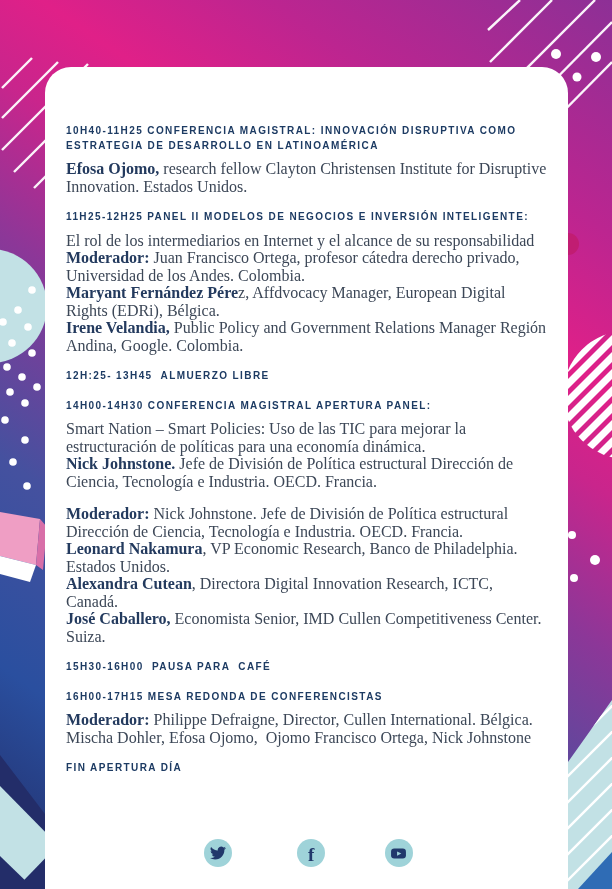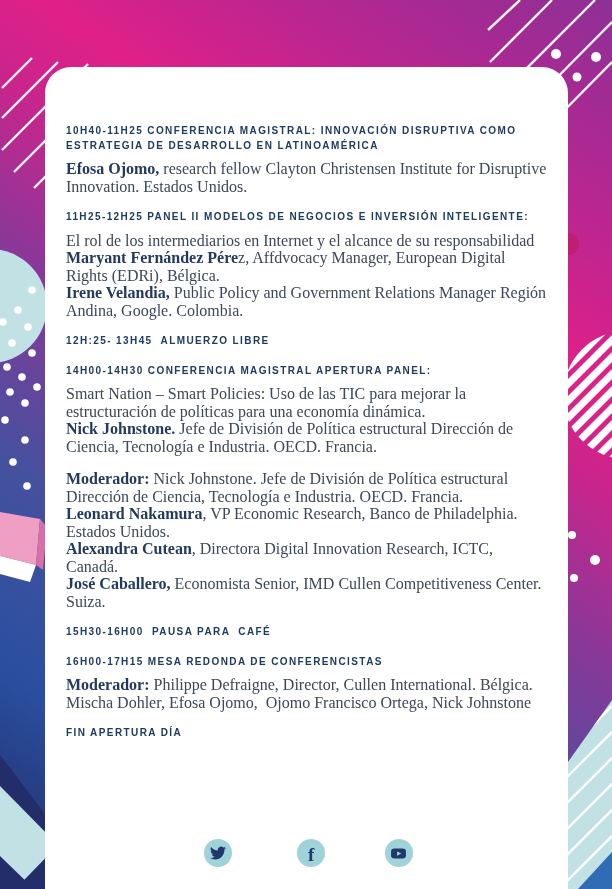"Moderador: Juan Francisco Ortega," p { html: none -> <p><span>Moderador:</span><span> Juan Francisco Ortega, profesor cátedra derecho privado, Universidad de los Andes. Colombia.</span></p> }
